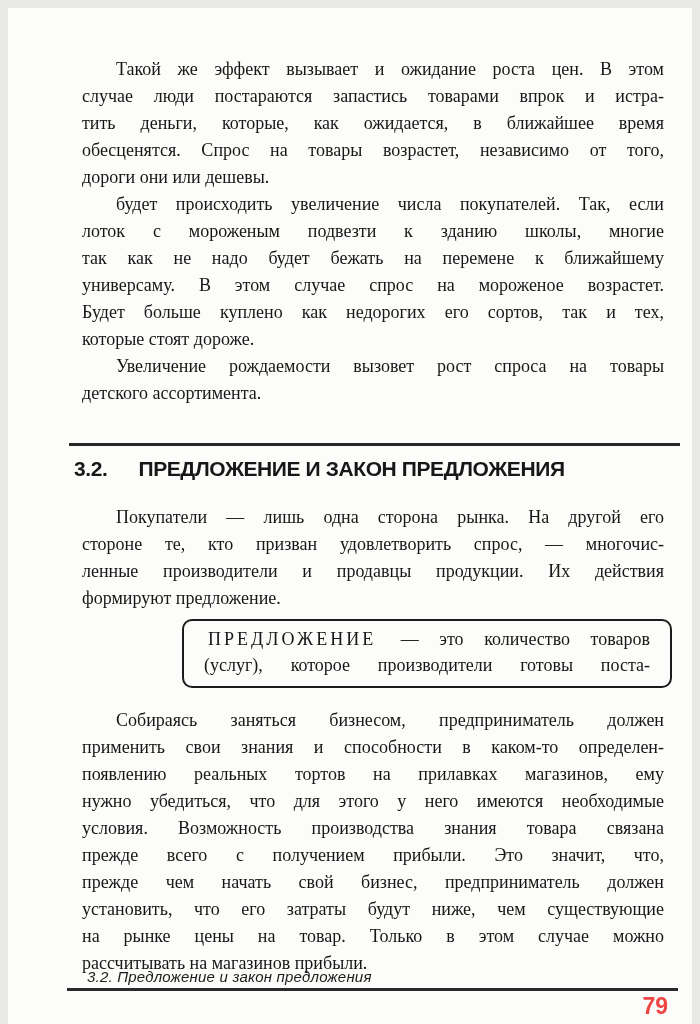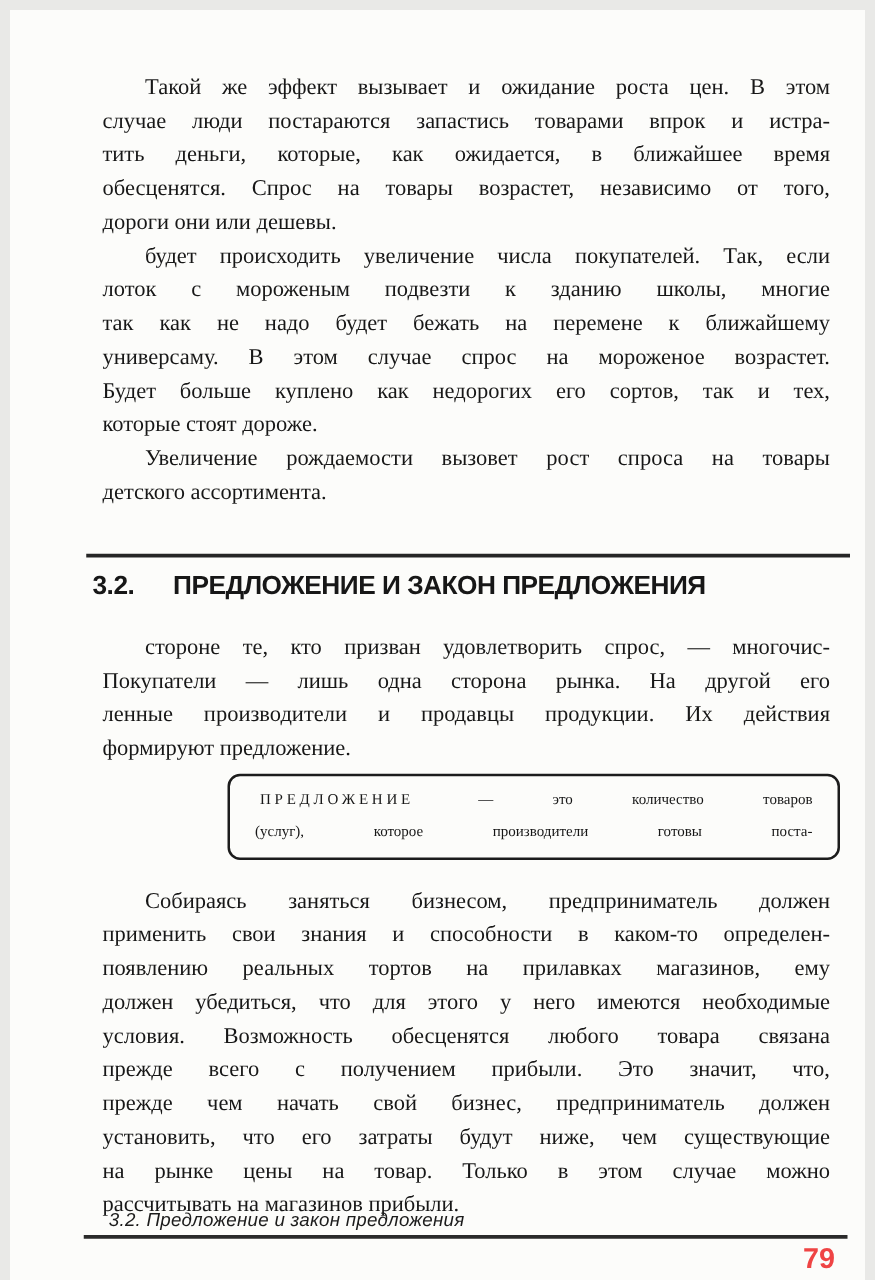"стороне те, кто призван удовлетворить" div.line { order: before "Покупатели — лишь одна сторона" -> after "Покупатели — лишь одна сторона" }
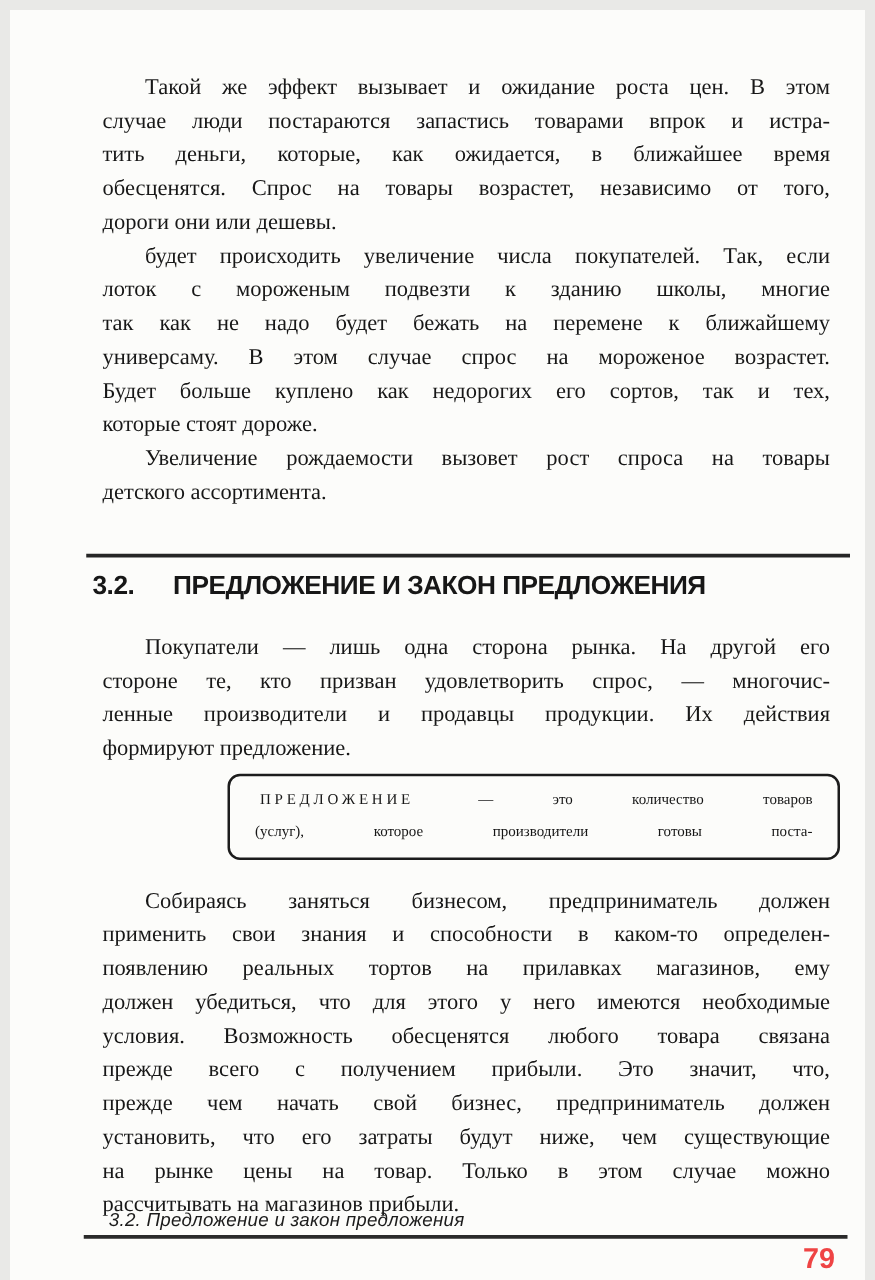"ПРЕДЛОЖЕНИЕ — это количество товаров" .defbox { font-size: 12px -> 18px }
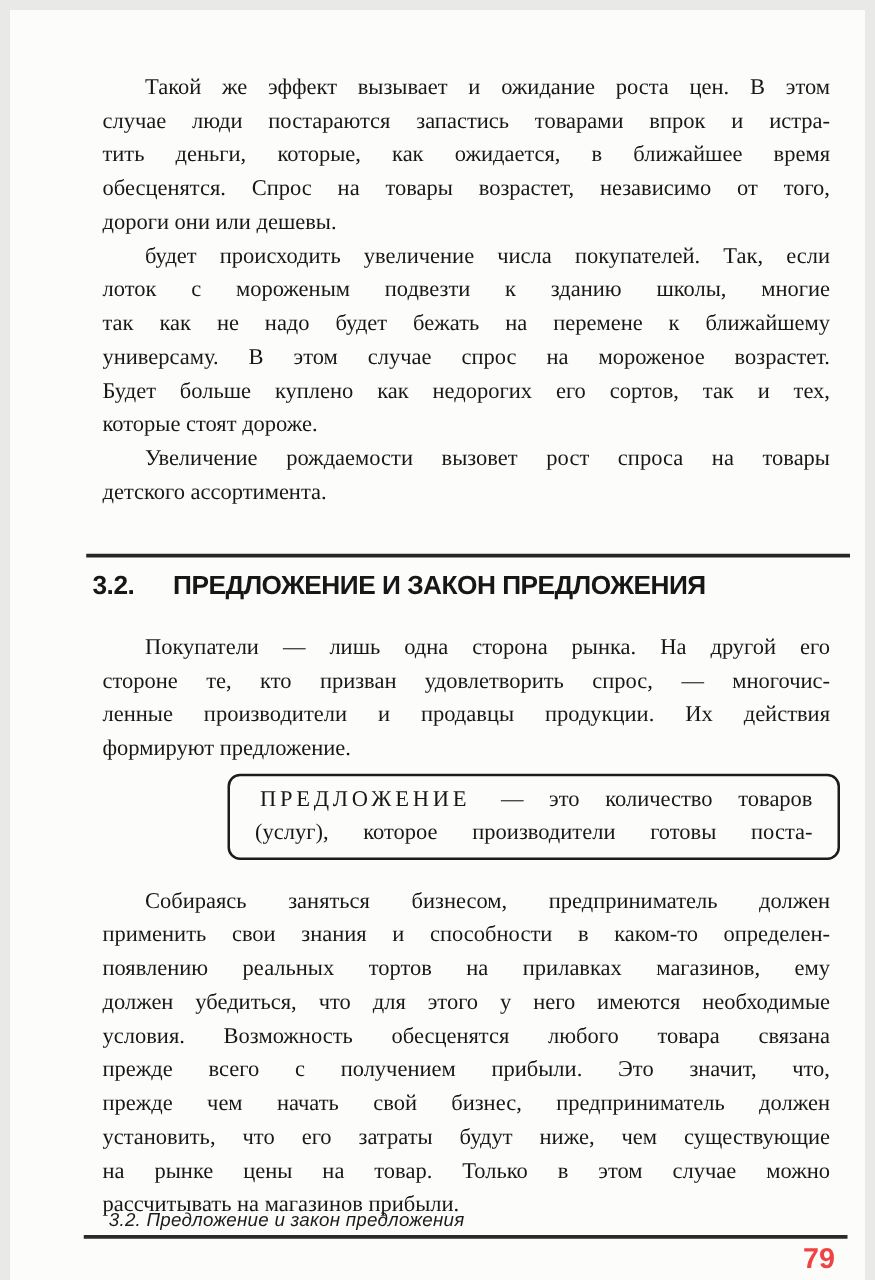"должен убедиться, что для этого" div.line { text: должен -> нужно }
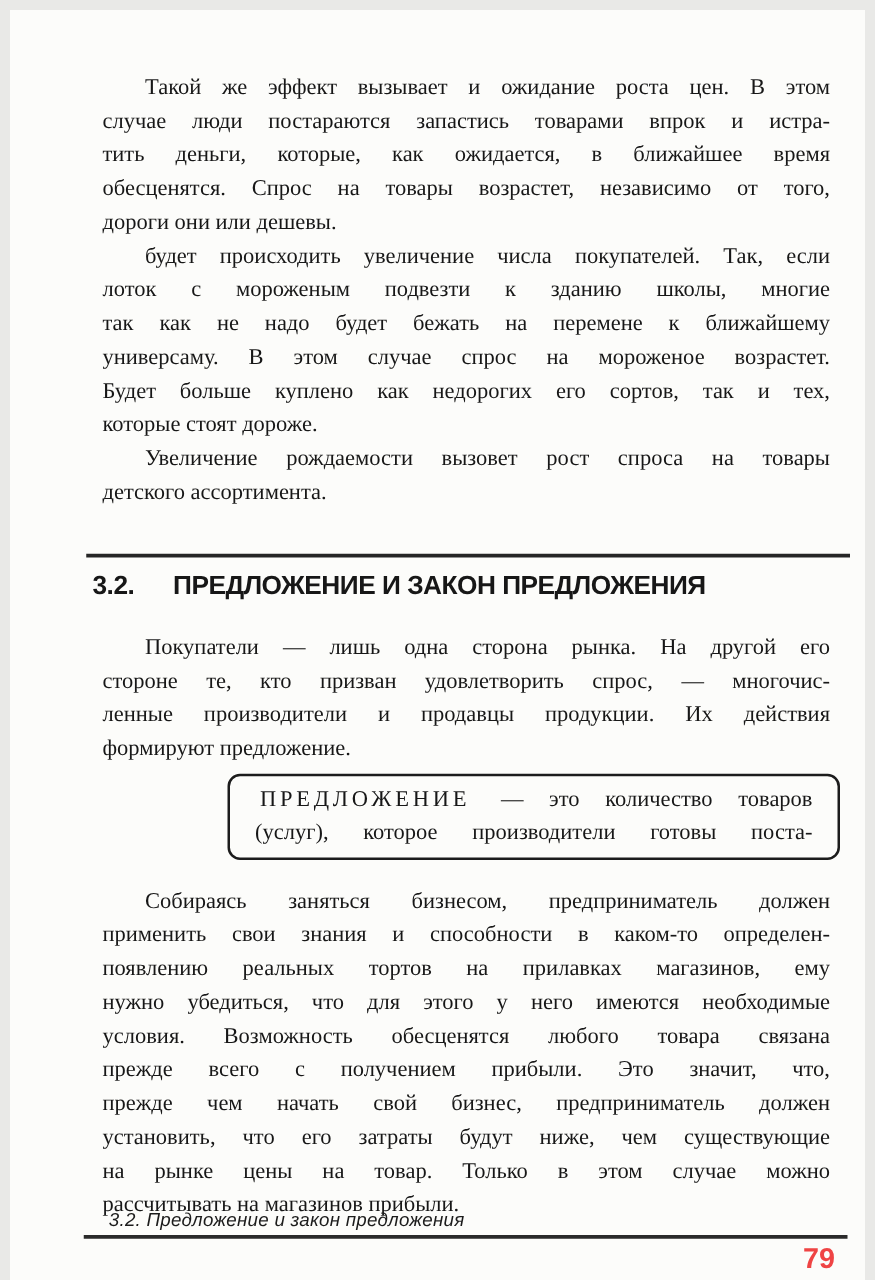"условия. Возможность обесценятся любого" div.line { text: обесценятся любого -> производства знания }
